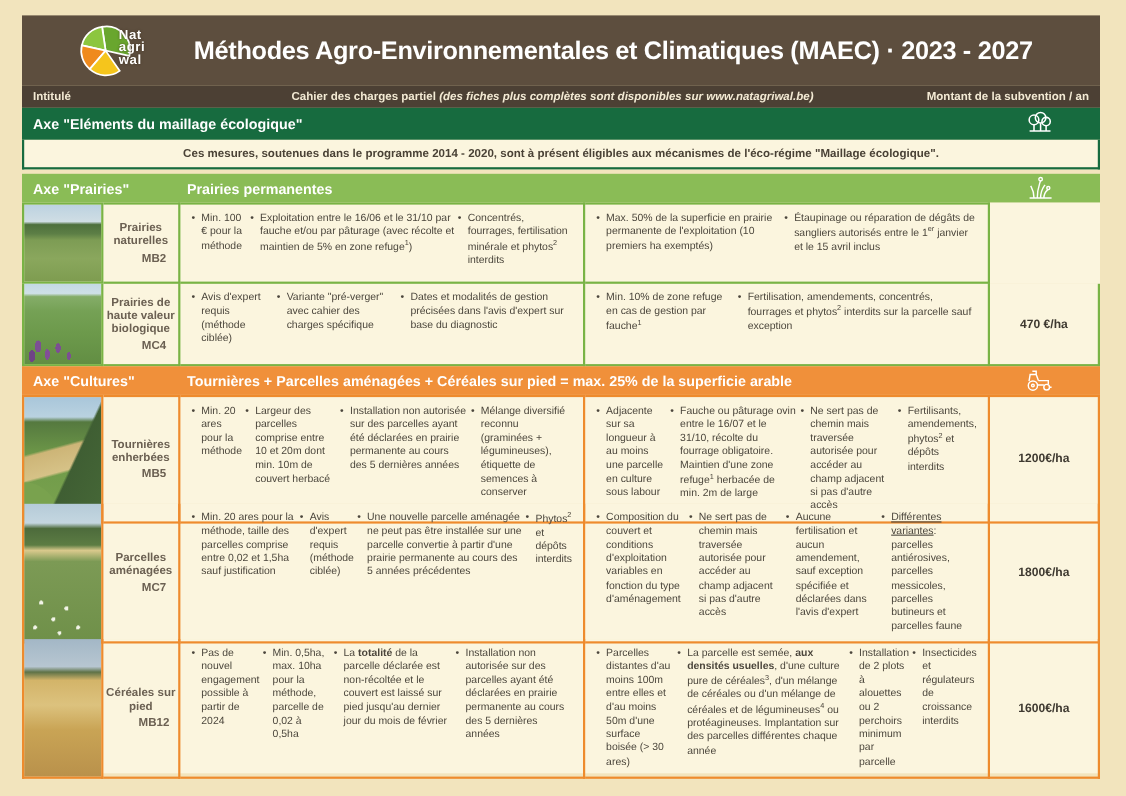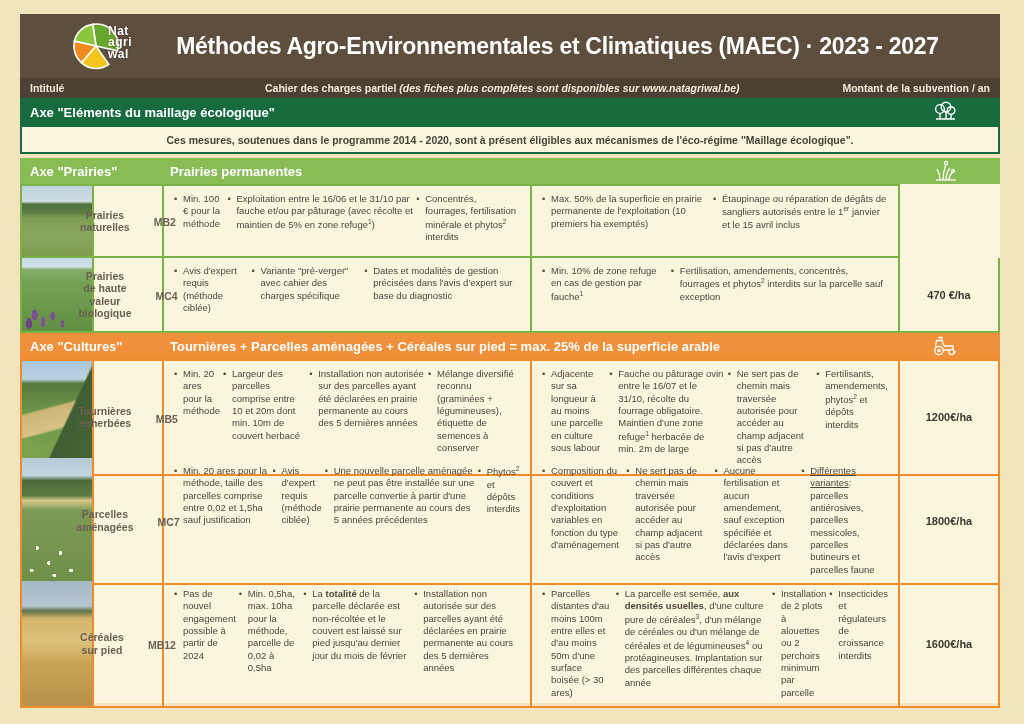"Prairies naturelles" .name { flex-direction: row -> column }
